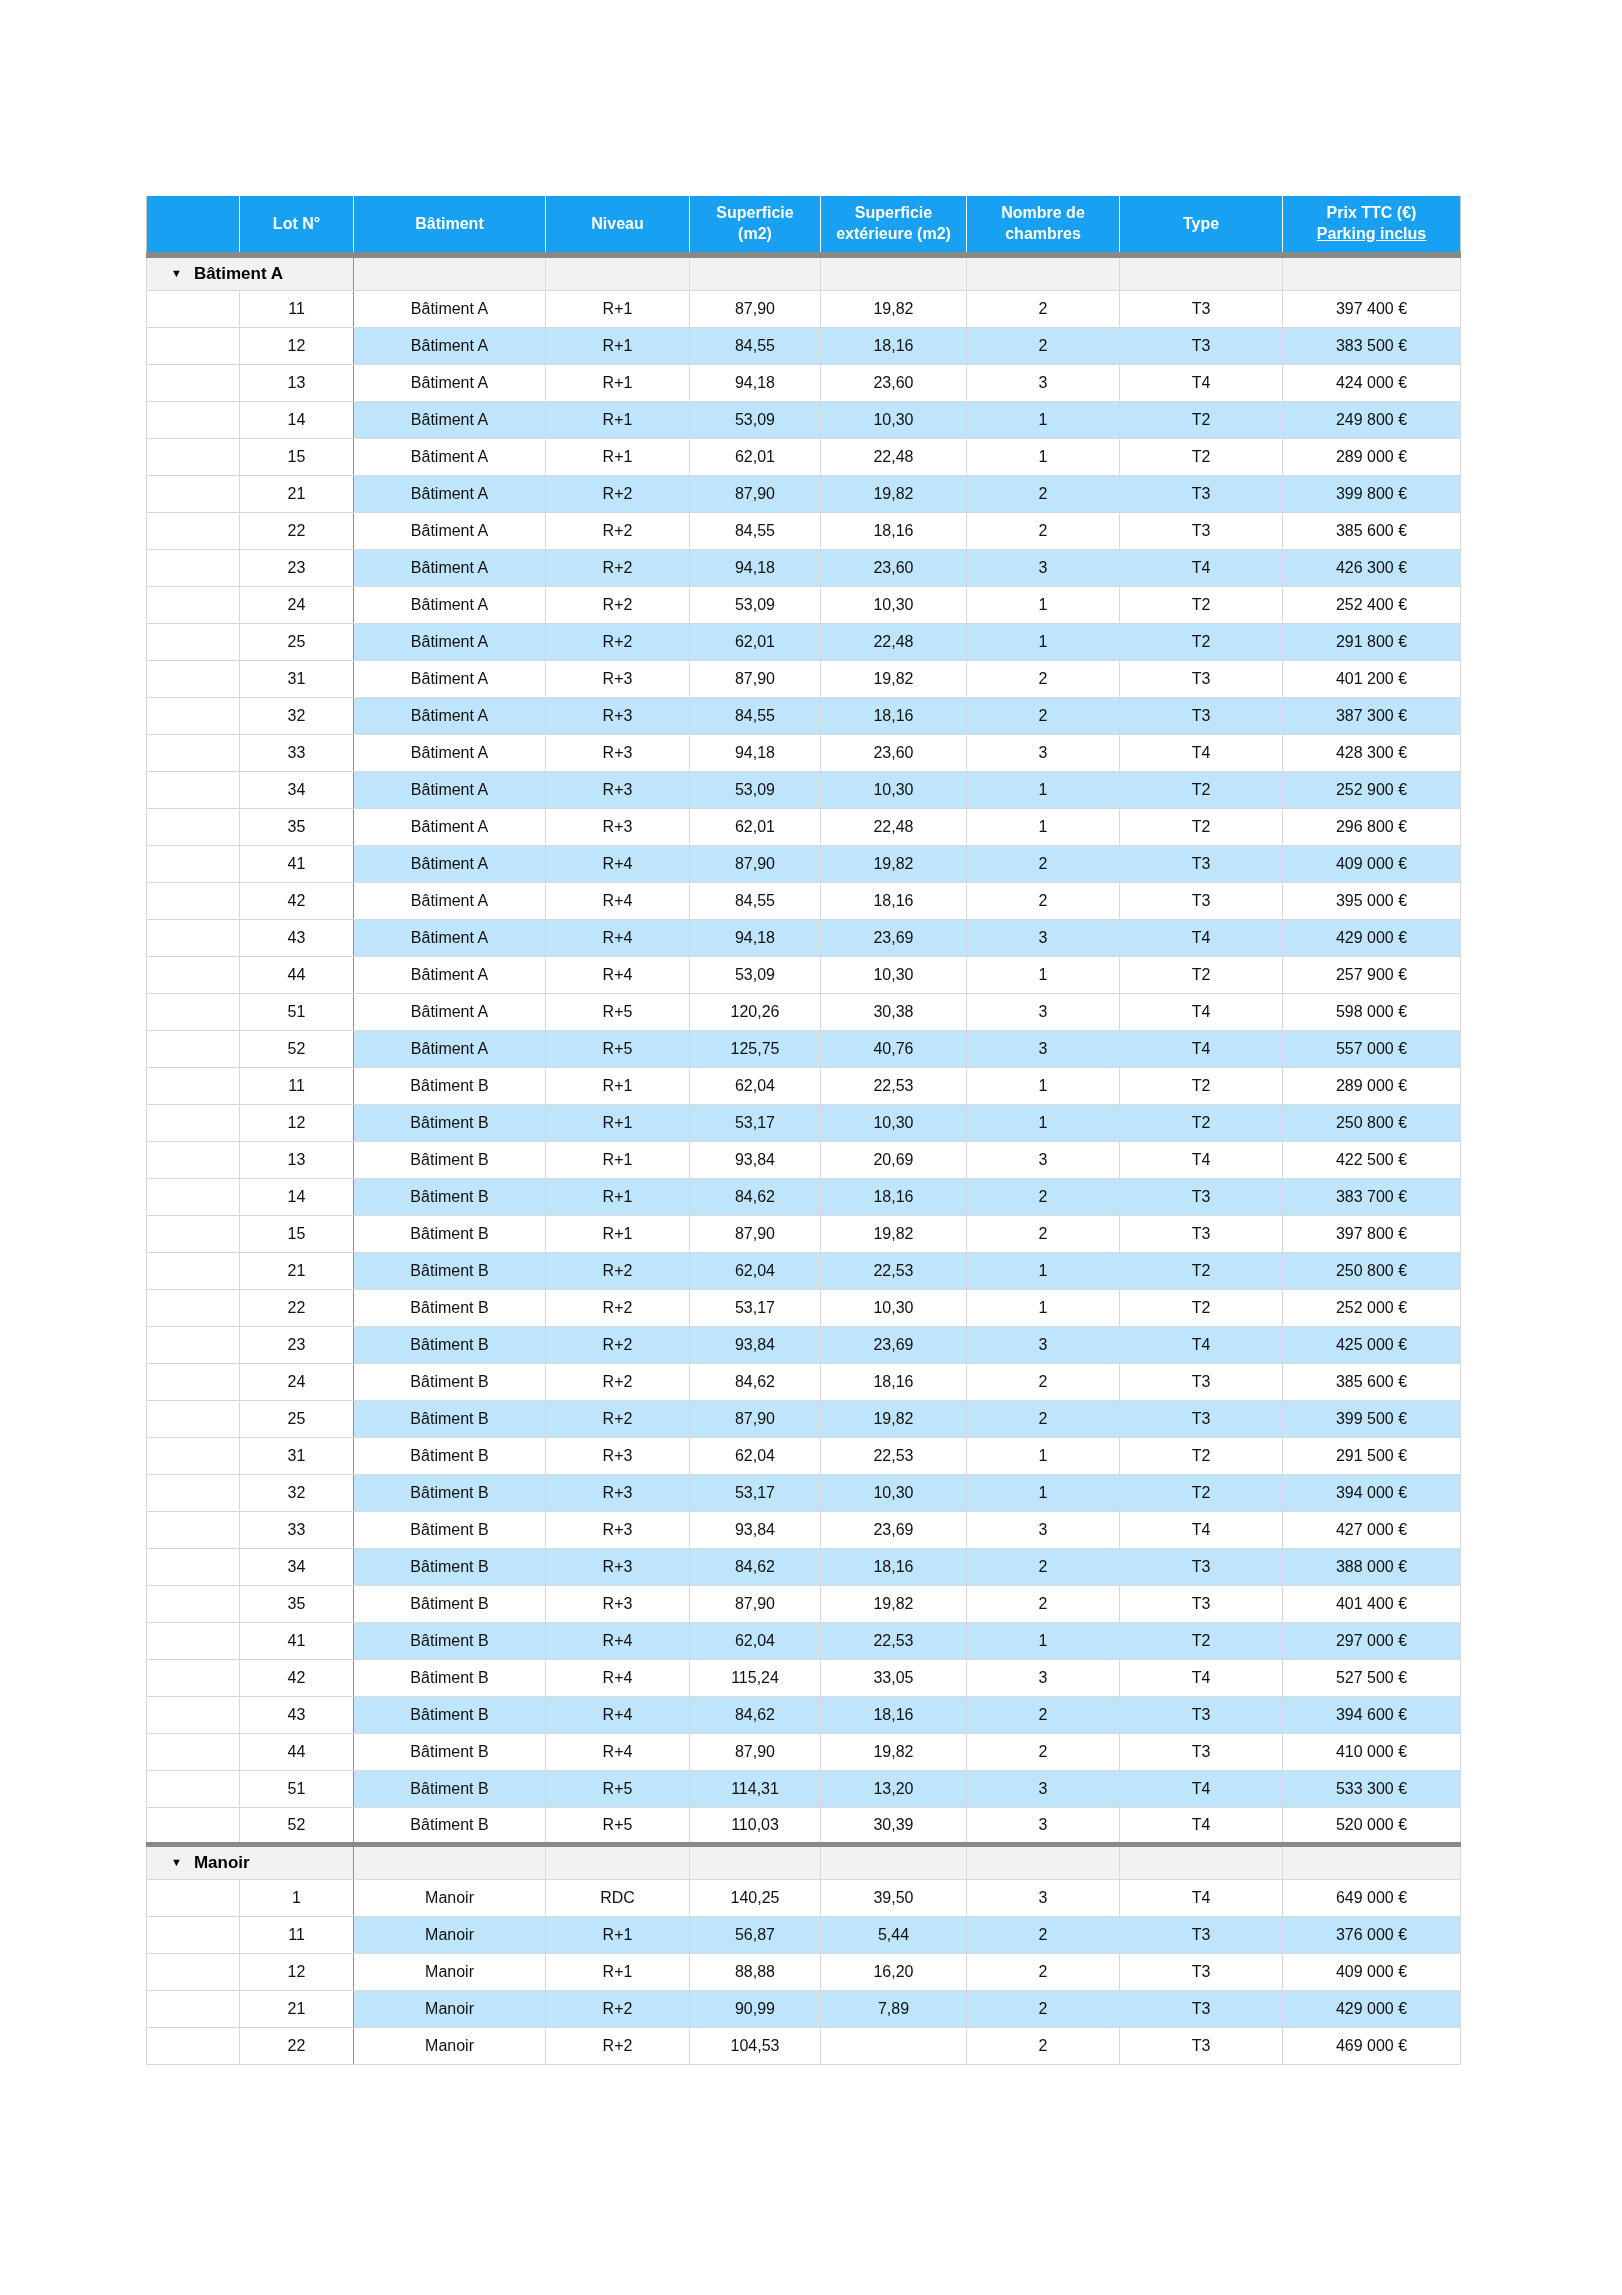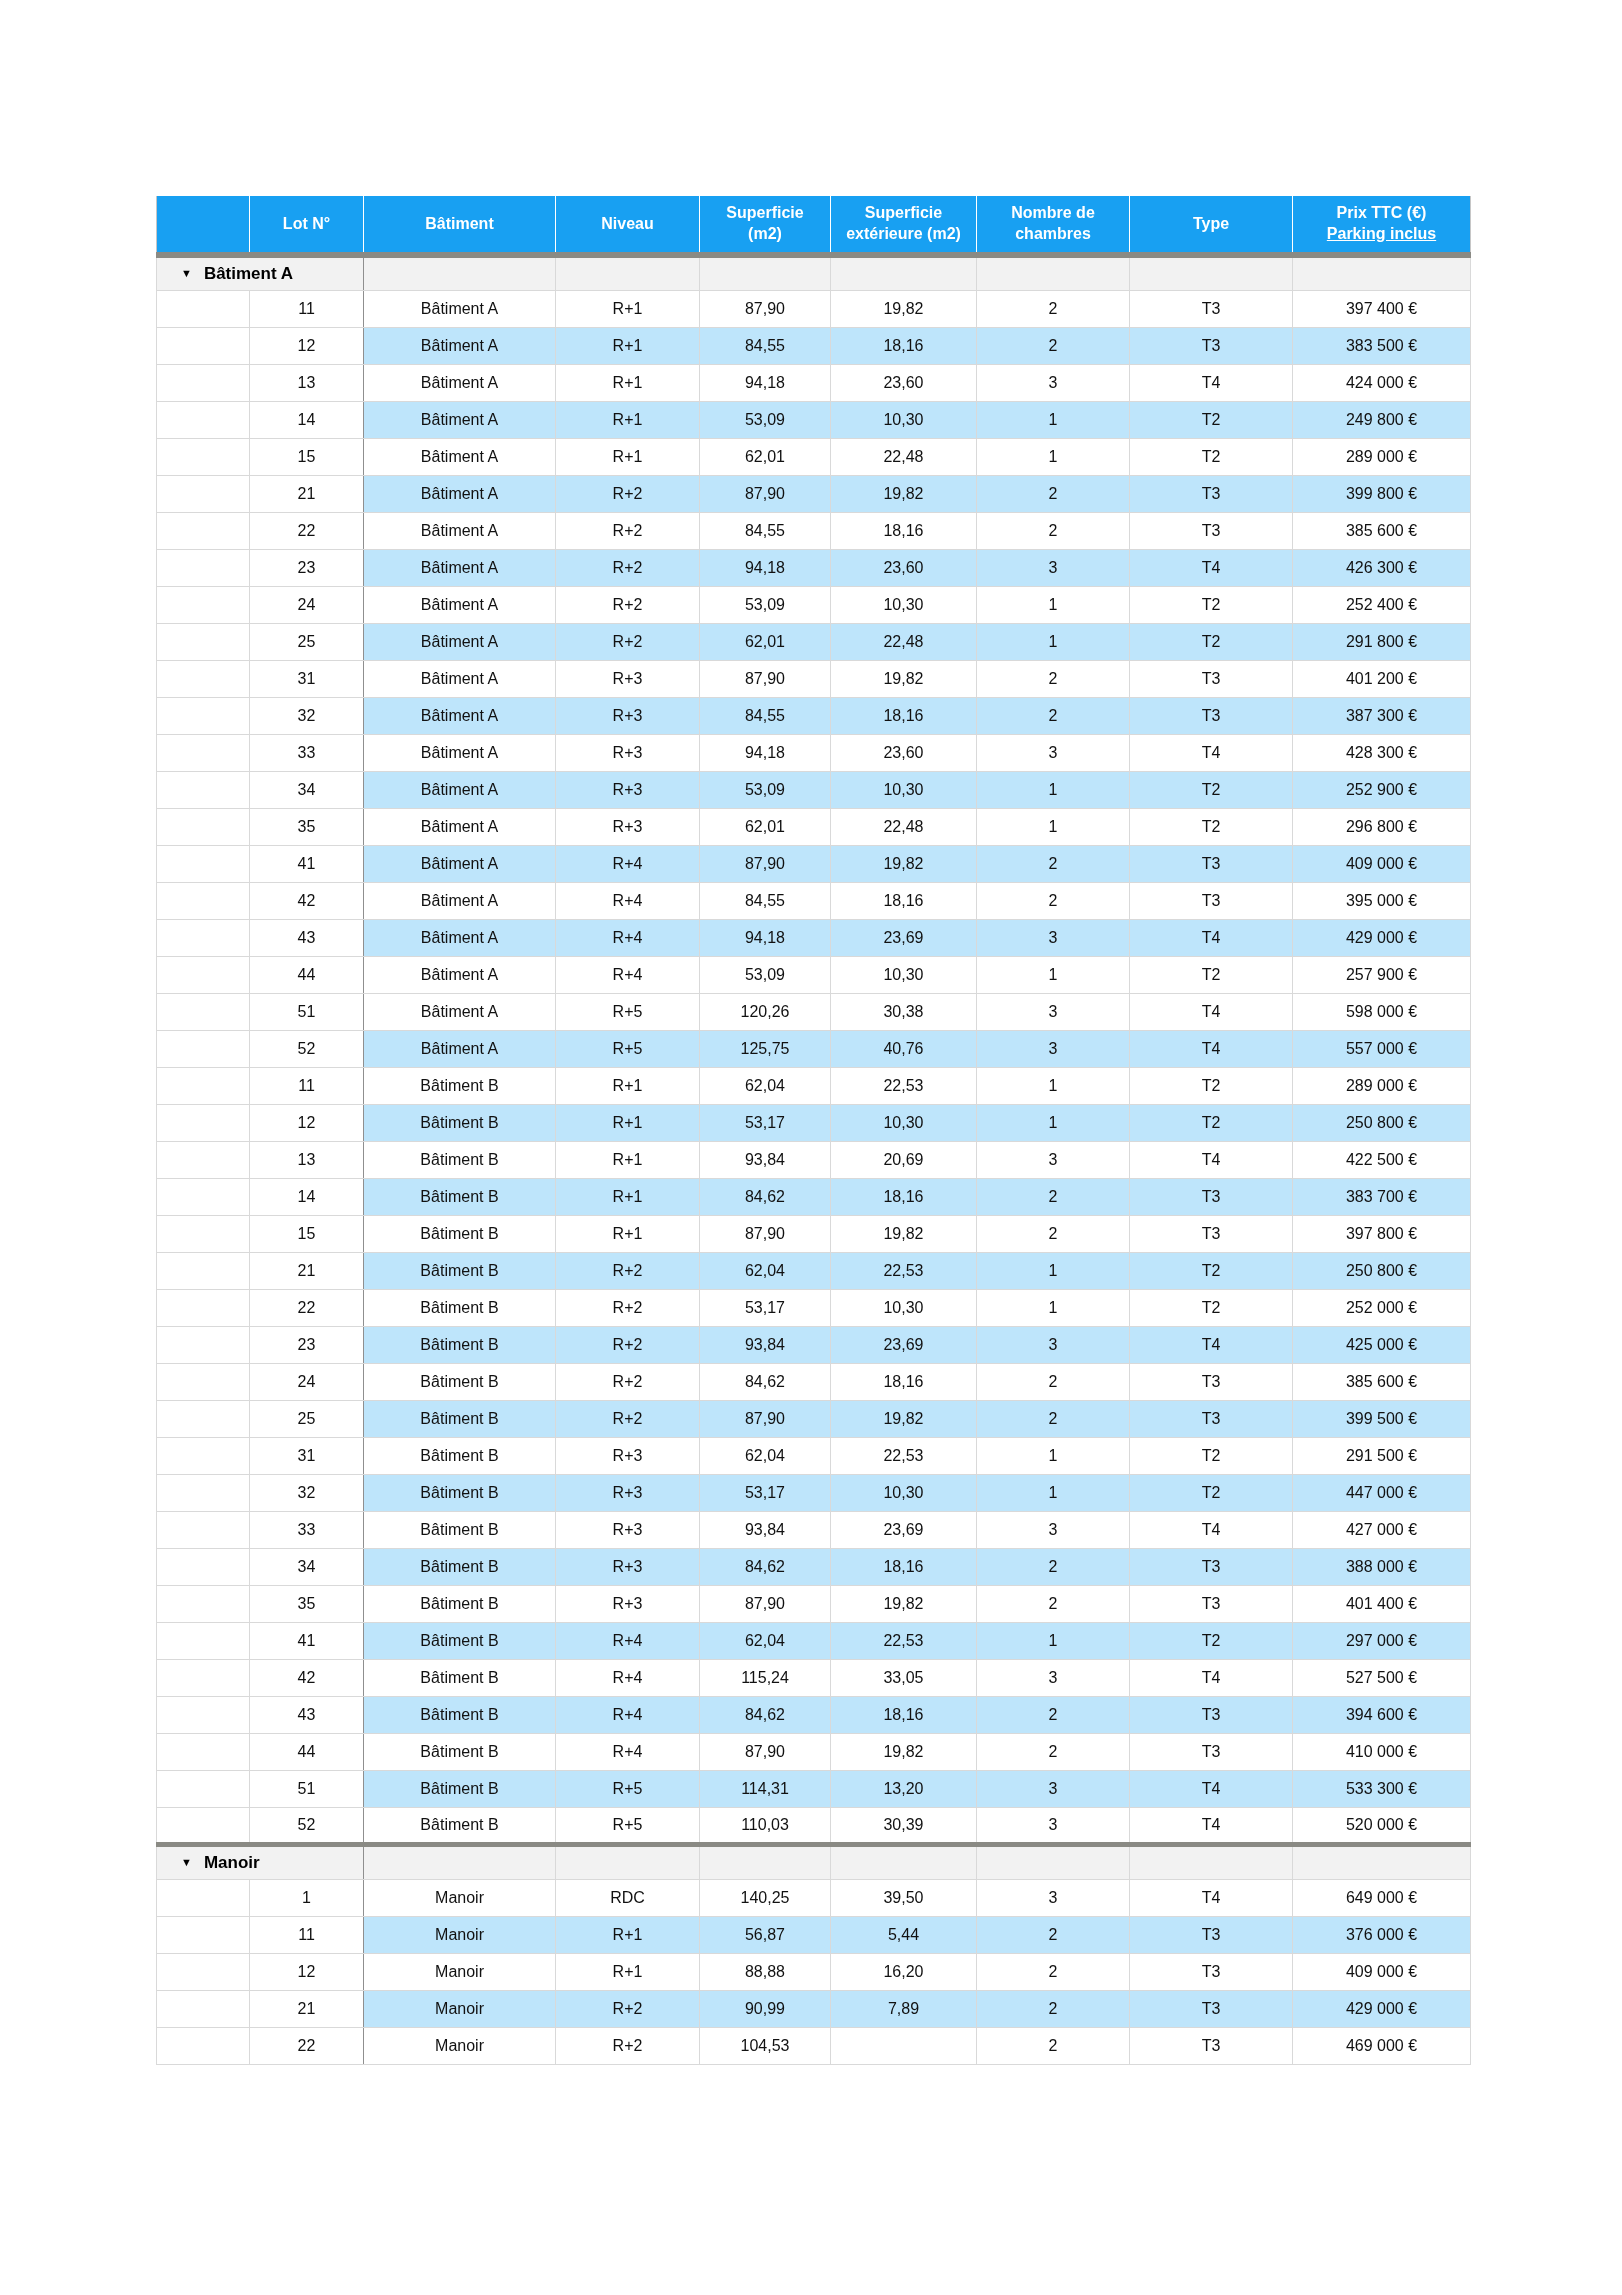"Lot N°" .sheet { left: 156px -> 146px }
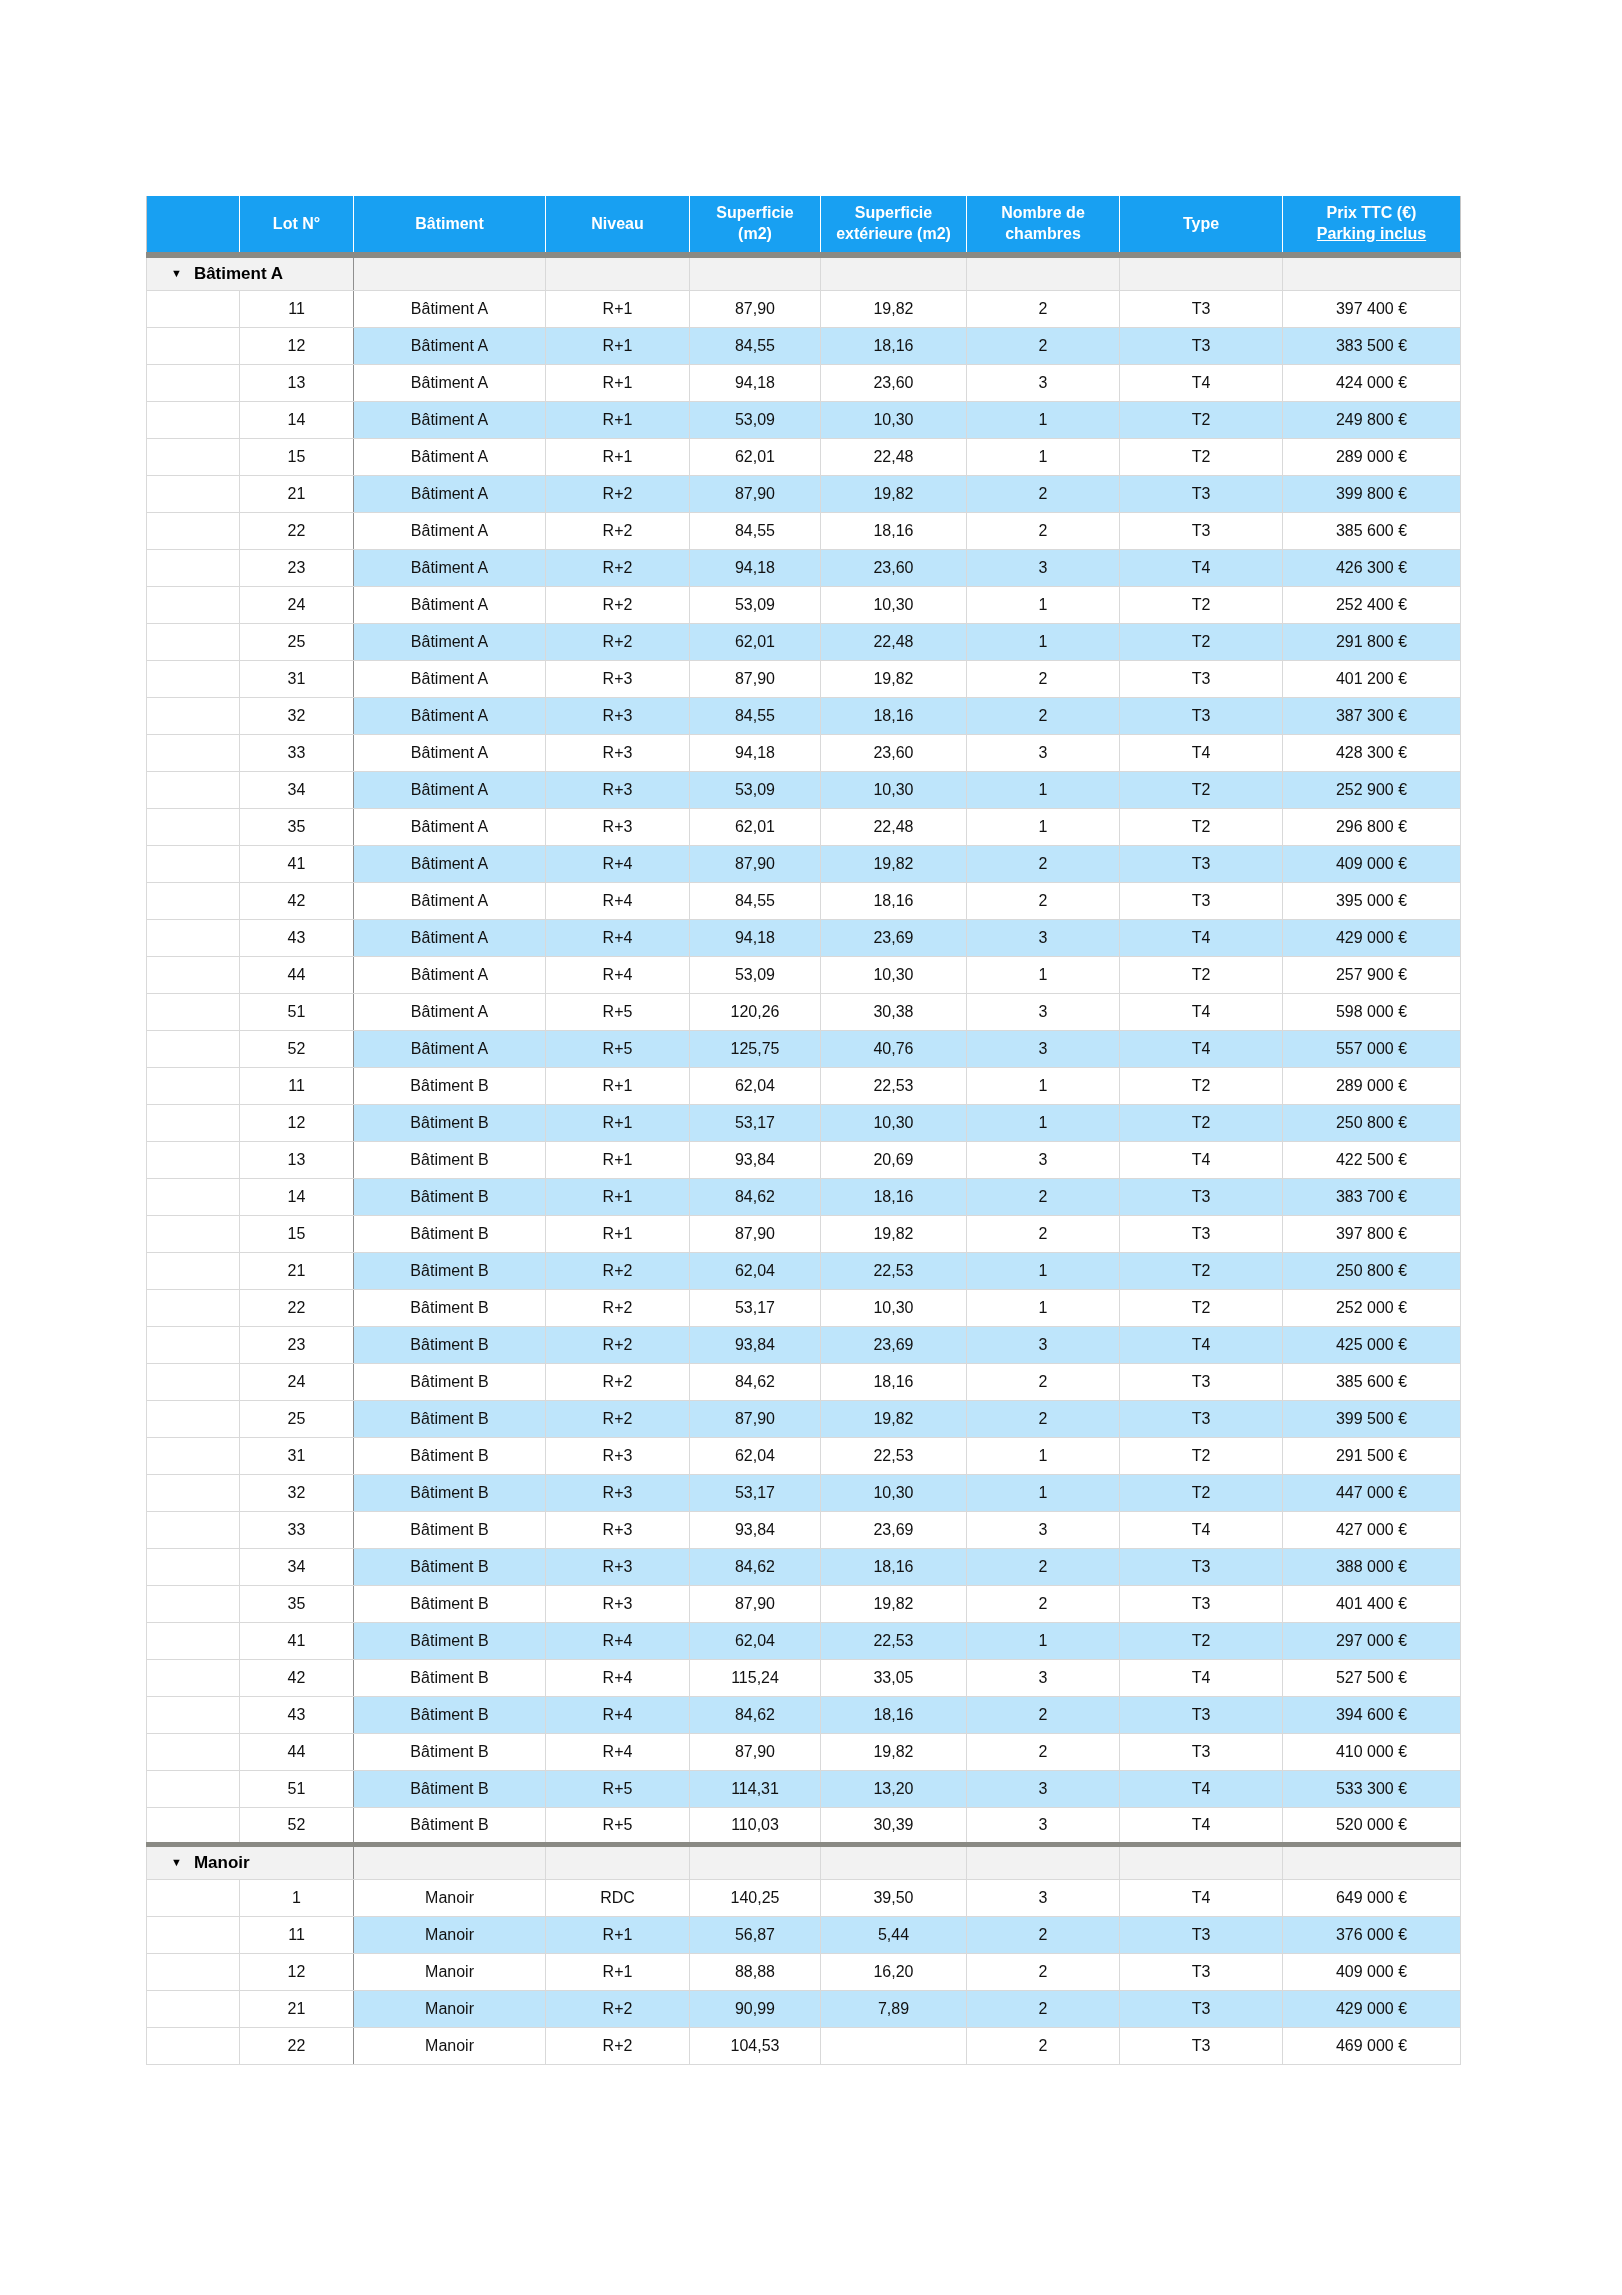"447 000 €" td.hl { text: 447 000 -> 394 000 }
